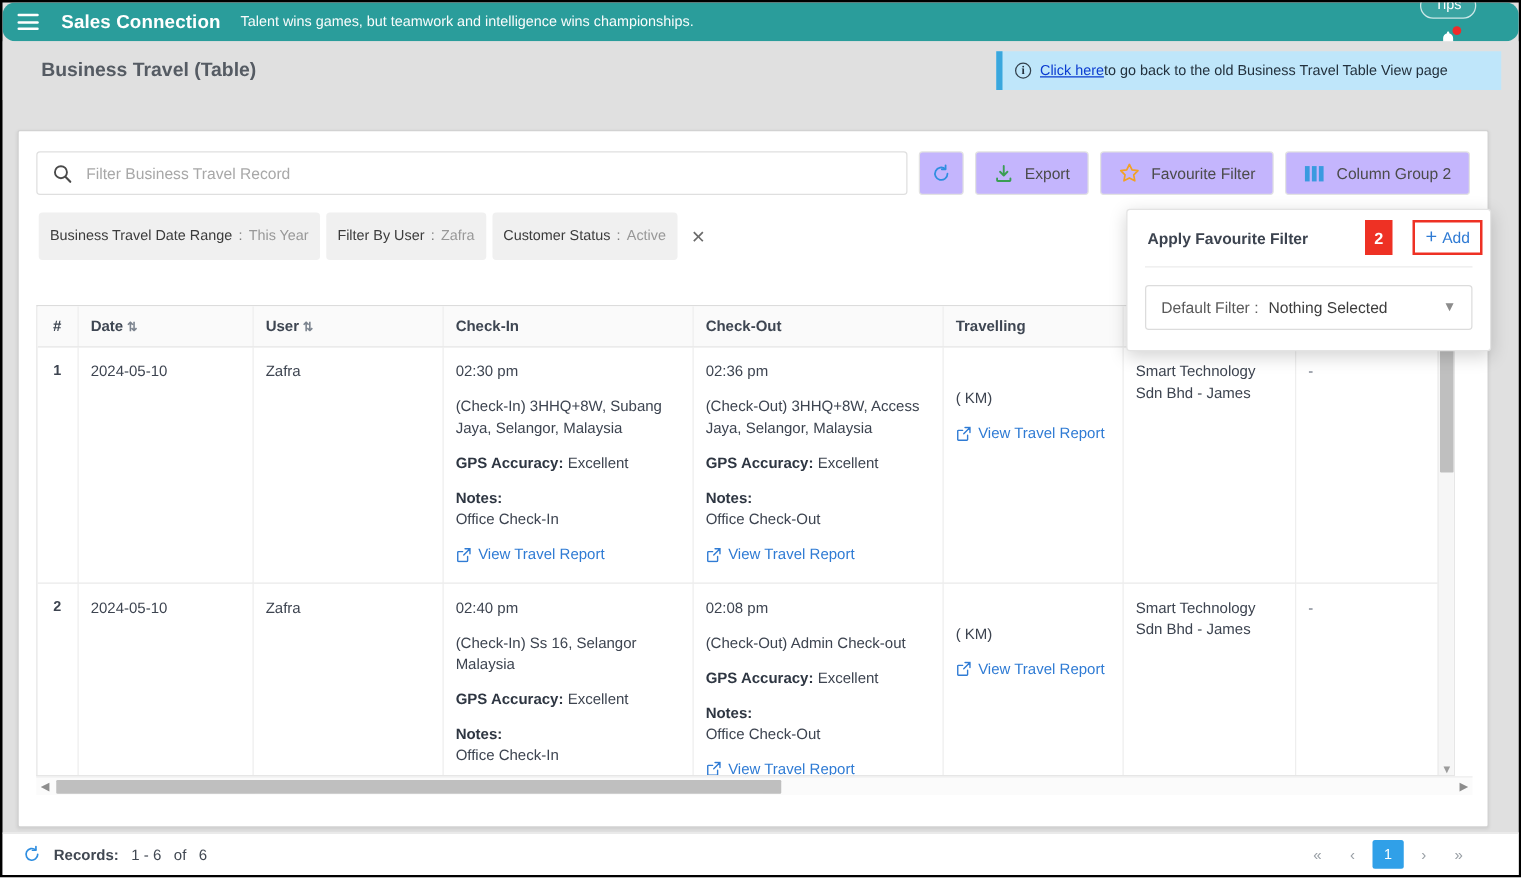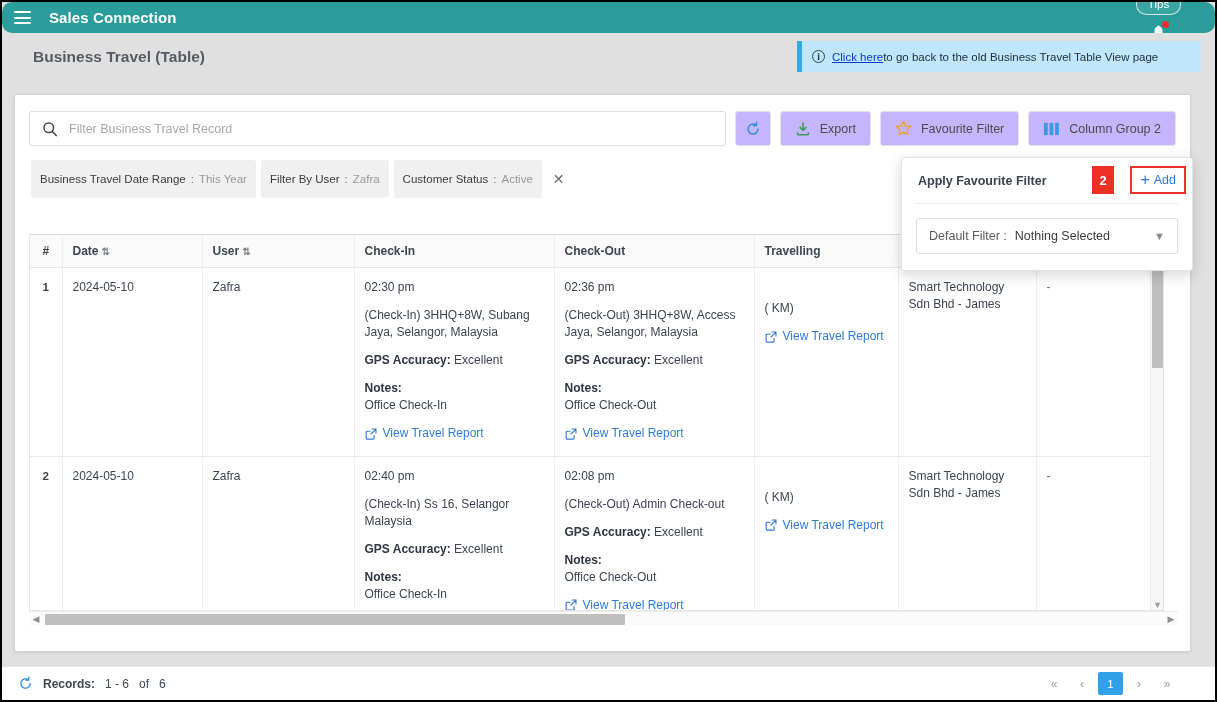"Talent wins games, but teamwork" div.tagline { html: none -> <div>Talent wins games, but teamwork and intelligence wins championships.</div> }
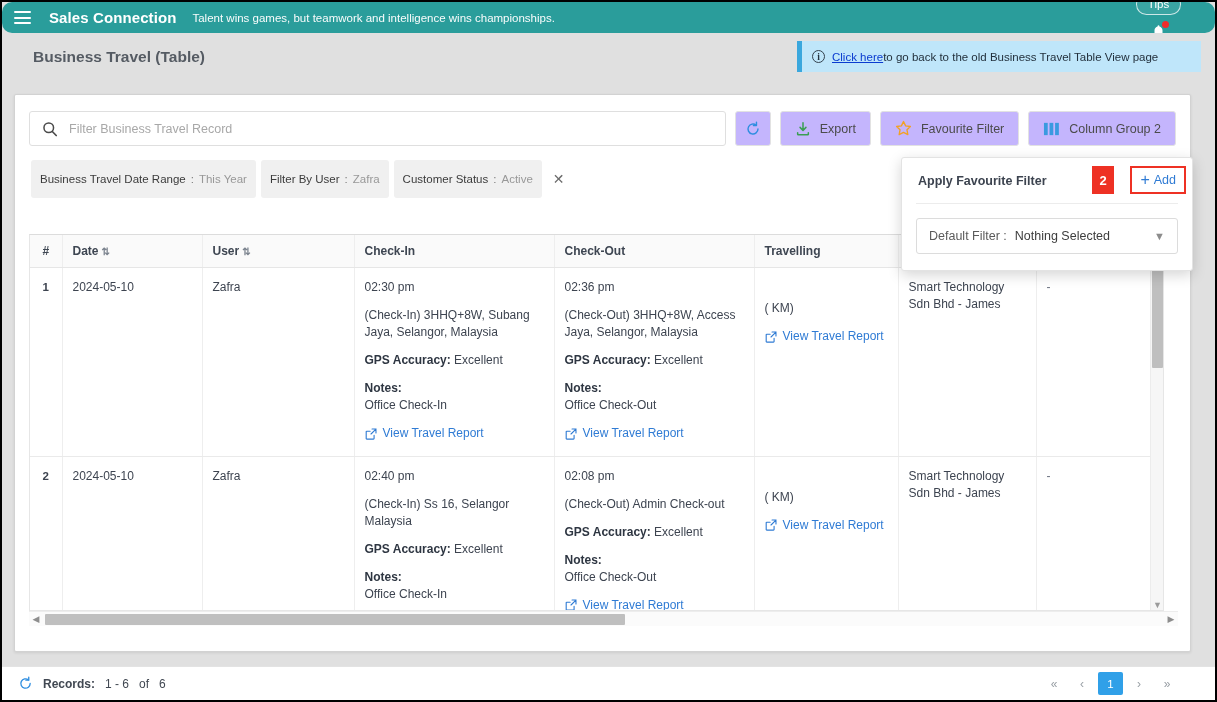"Filter Business Travel Record" .card { top: 92px -> 102px }
